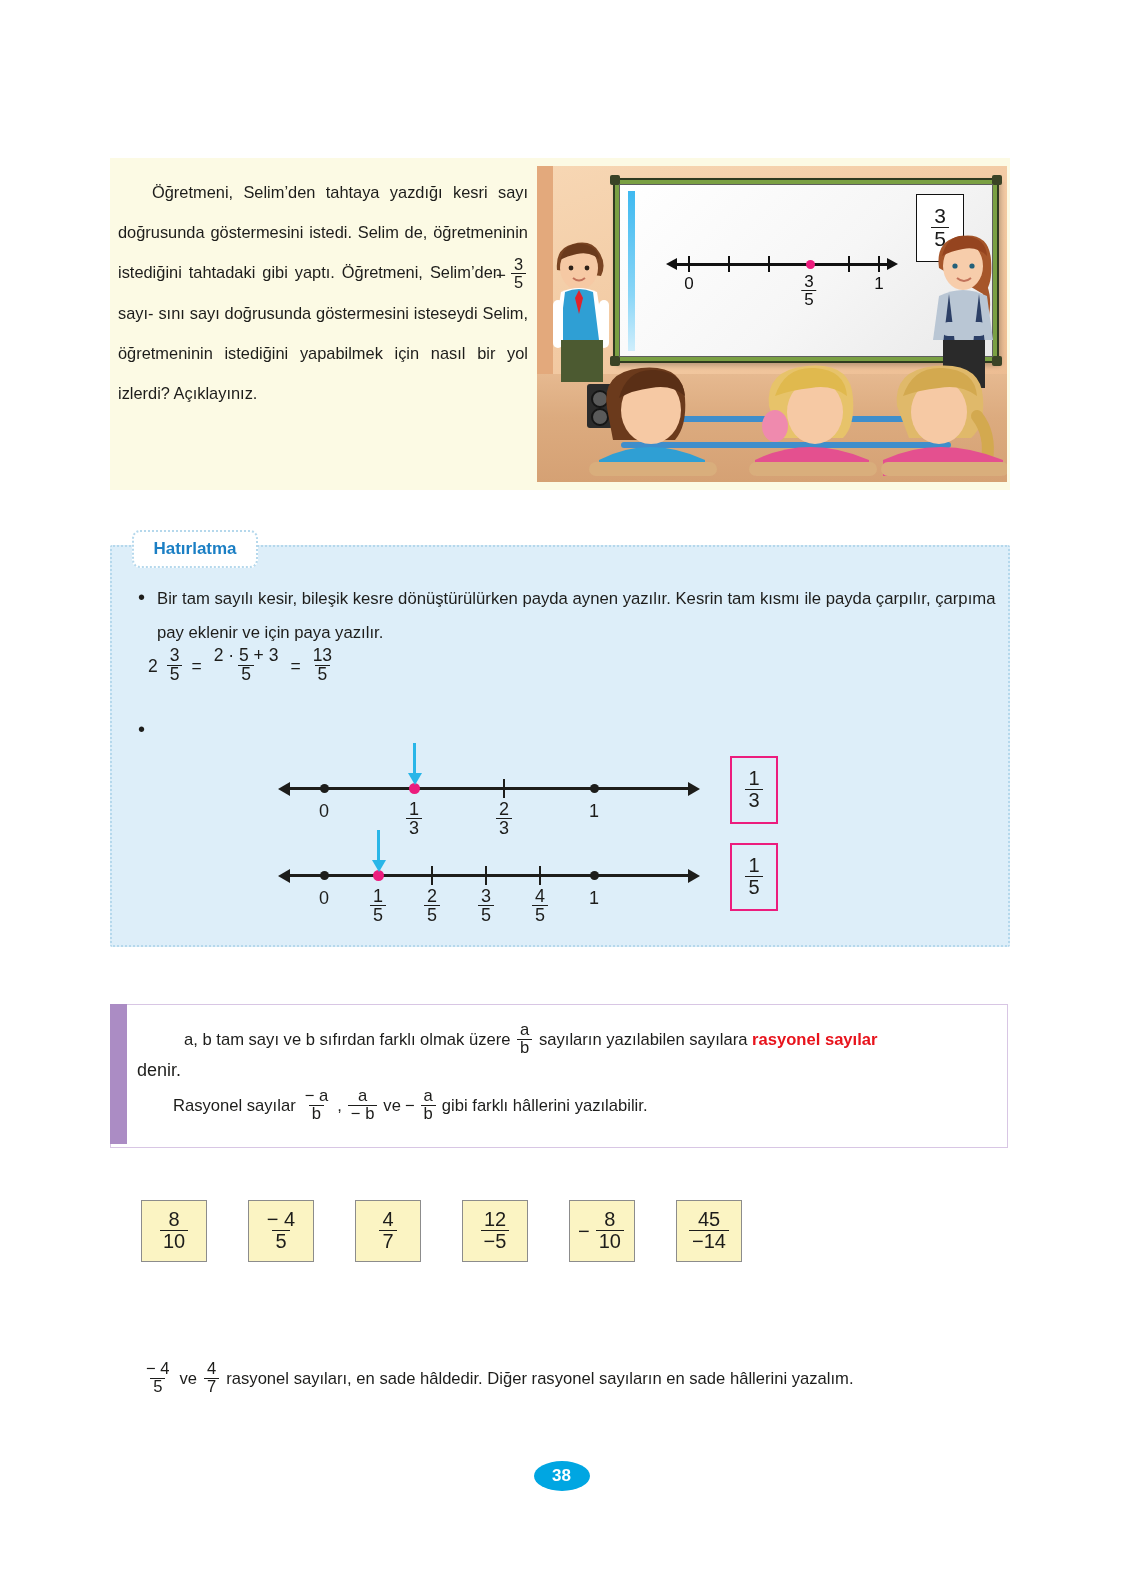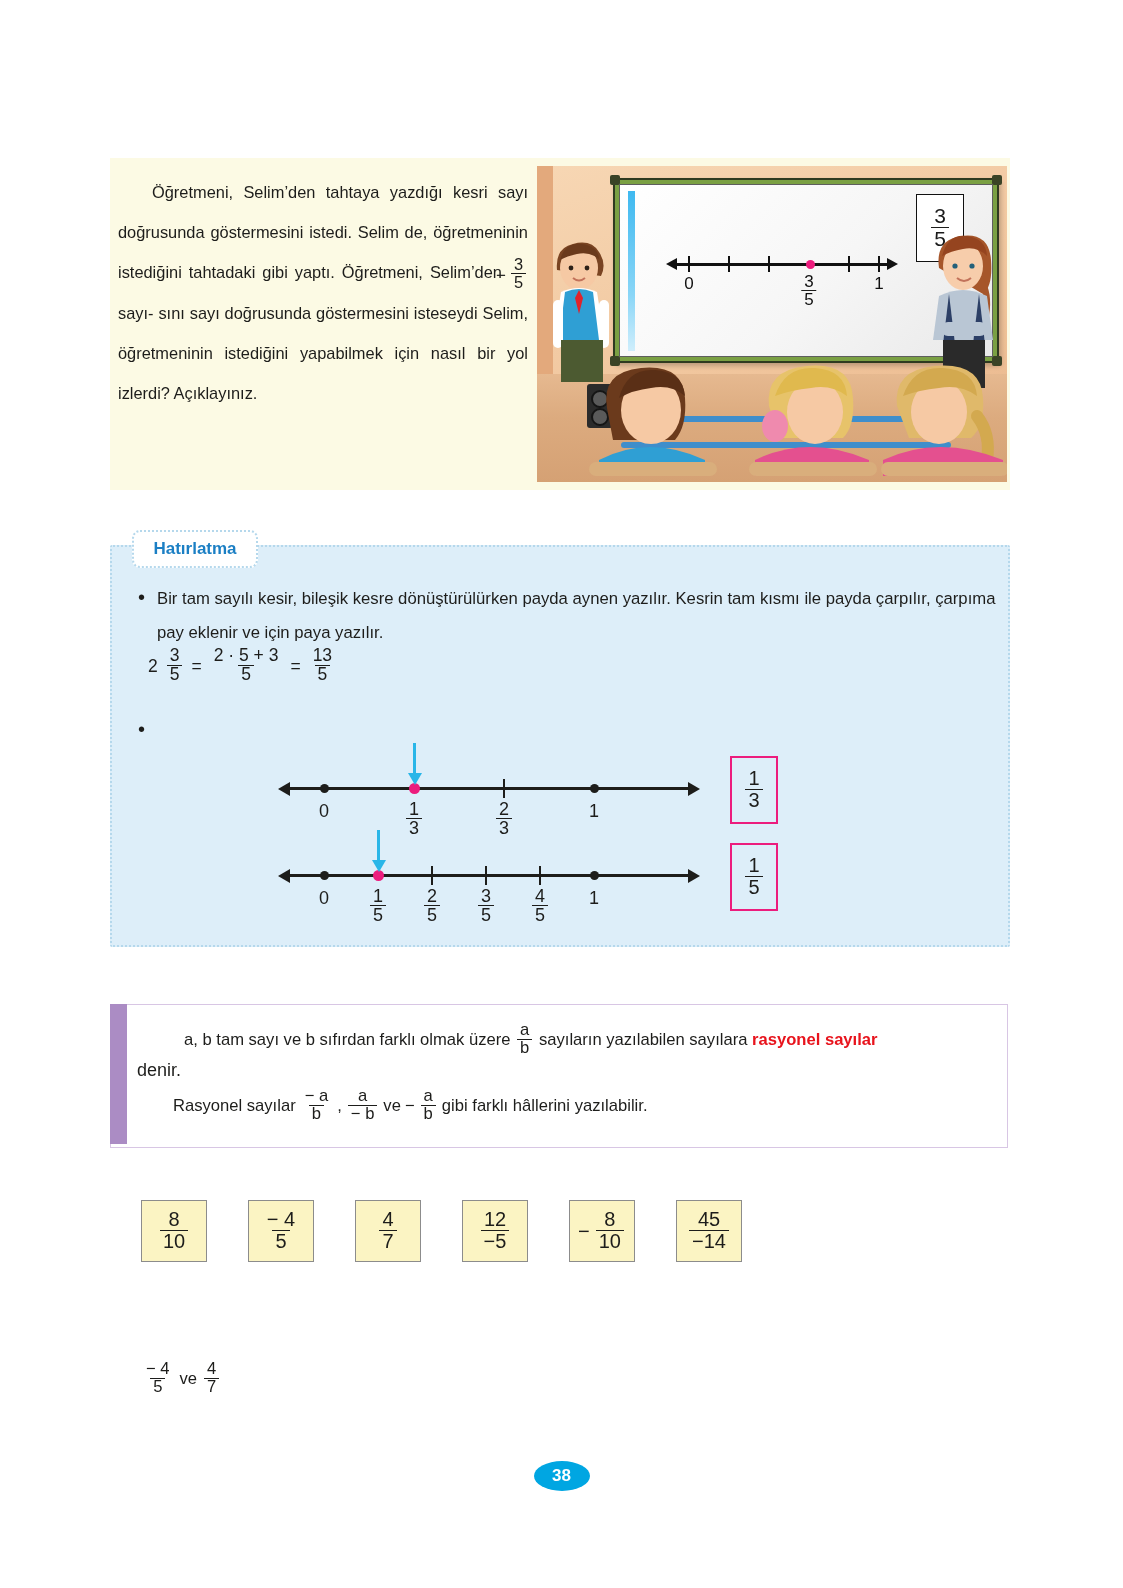"rasyonel sayıları, en sade hâldedir." span { html: none -> <span>rasyonel sayıları, en sade hâldedir. Diğer rasyonel sayıların en sade hâllerini yazalım.</span> }
